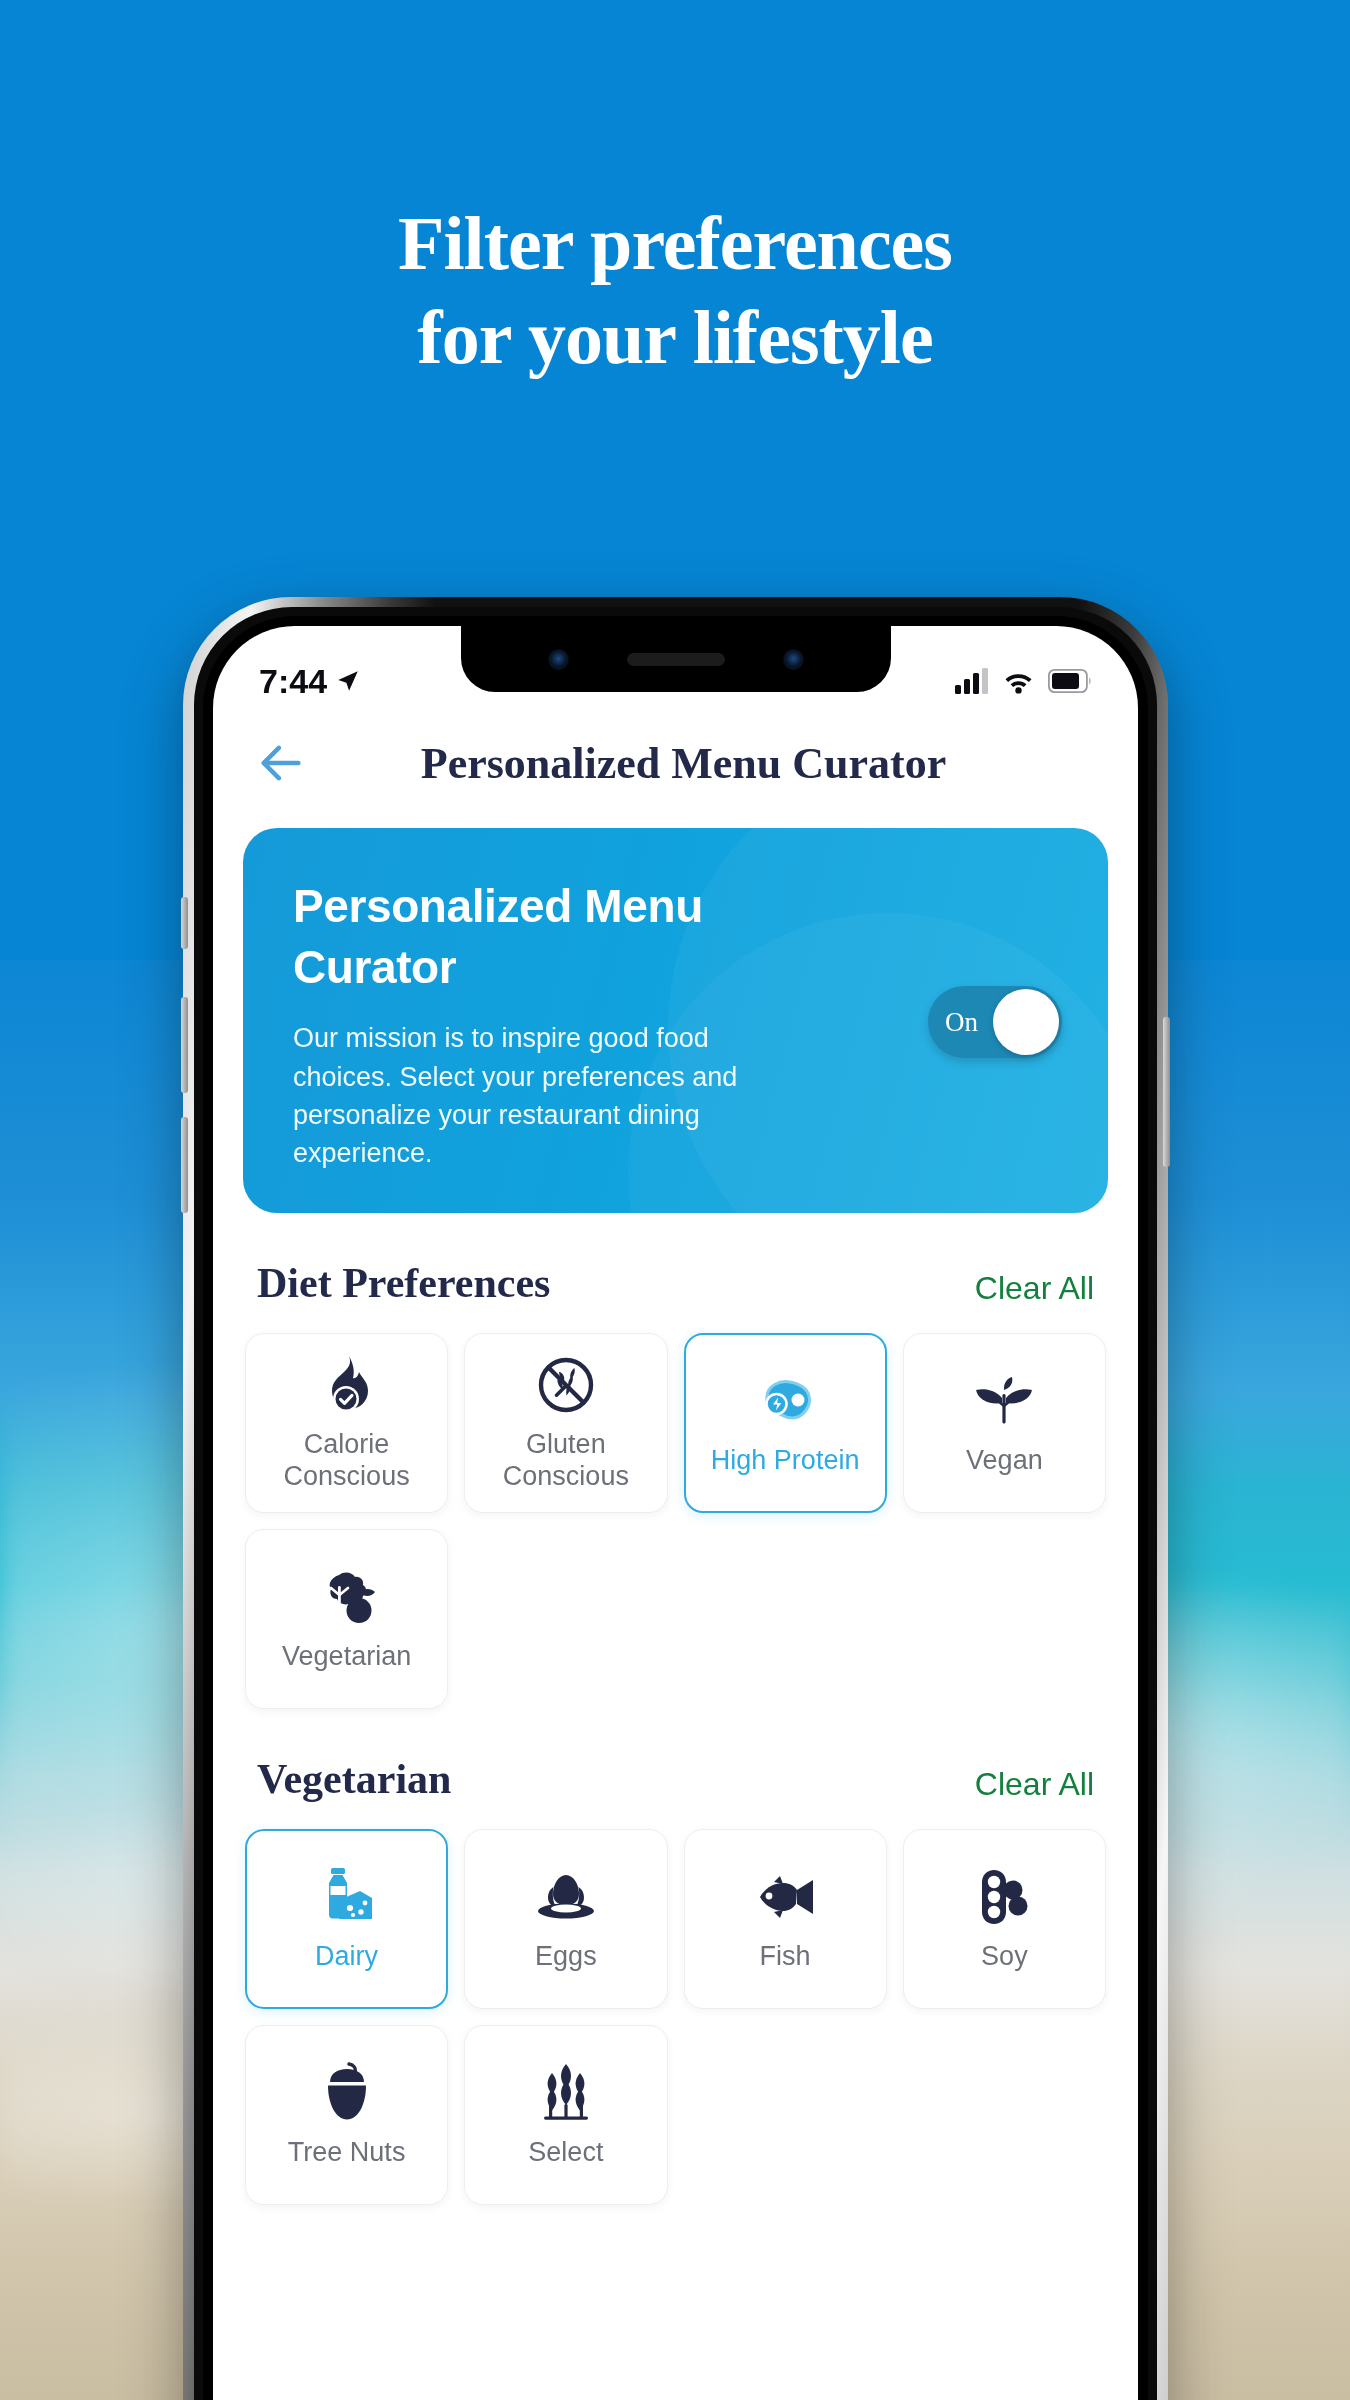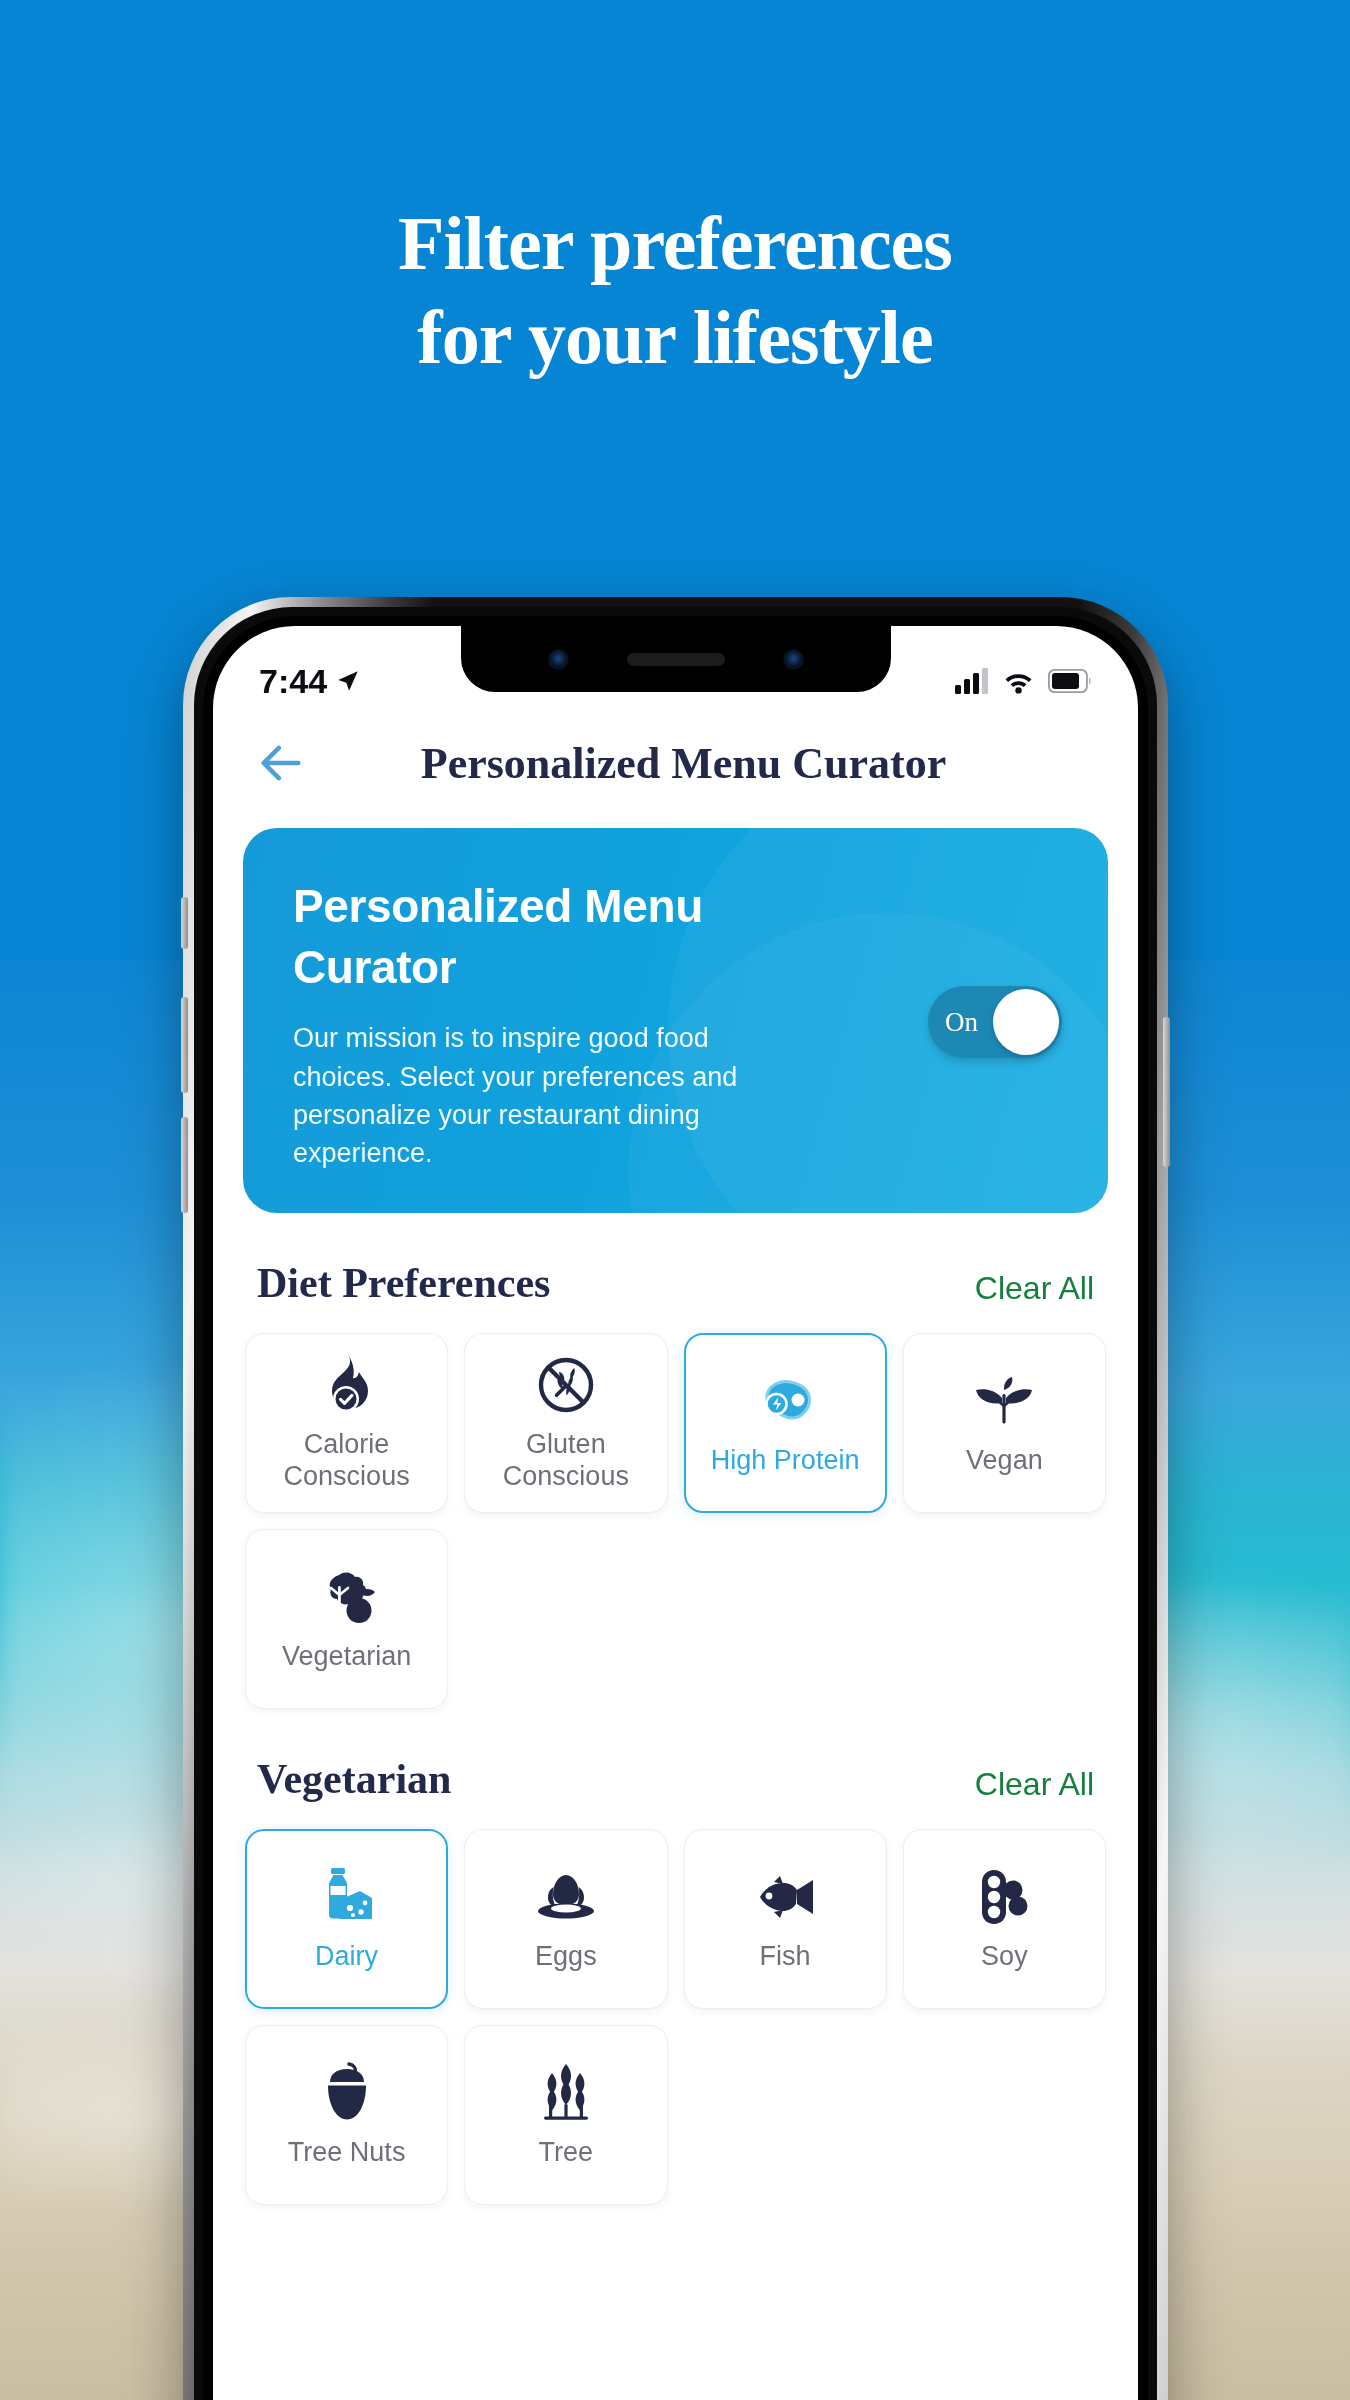"Tree" div.chip-lab { text: Tree -> Select }
